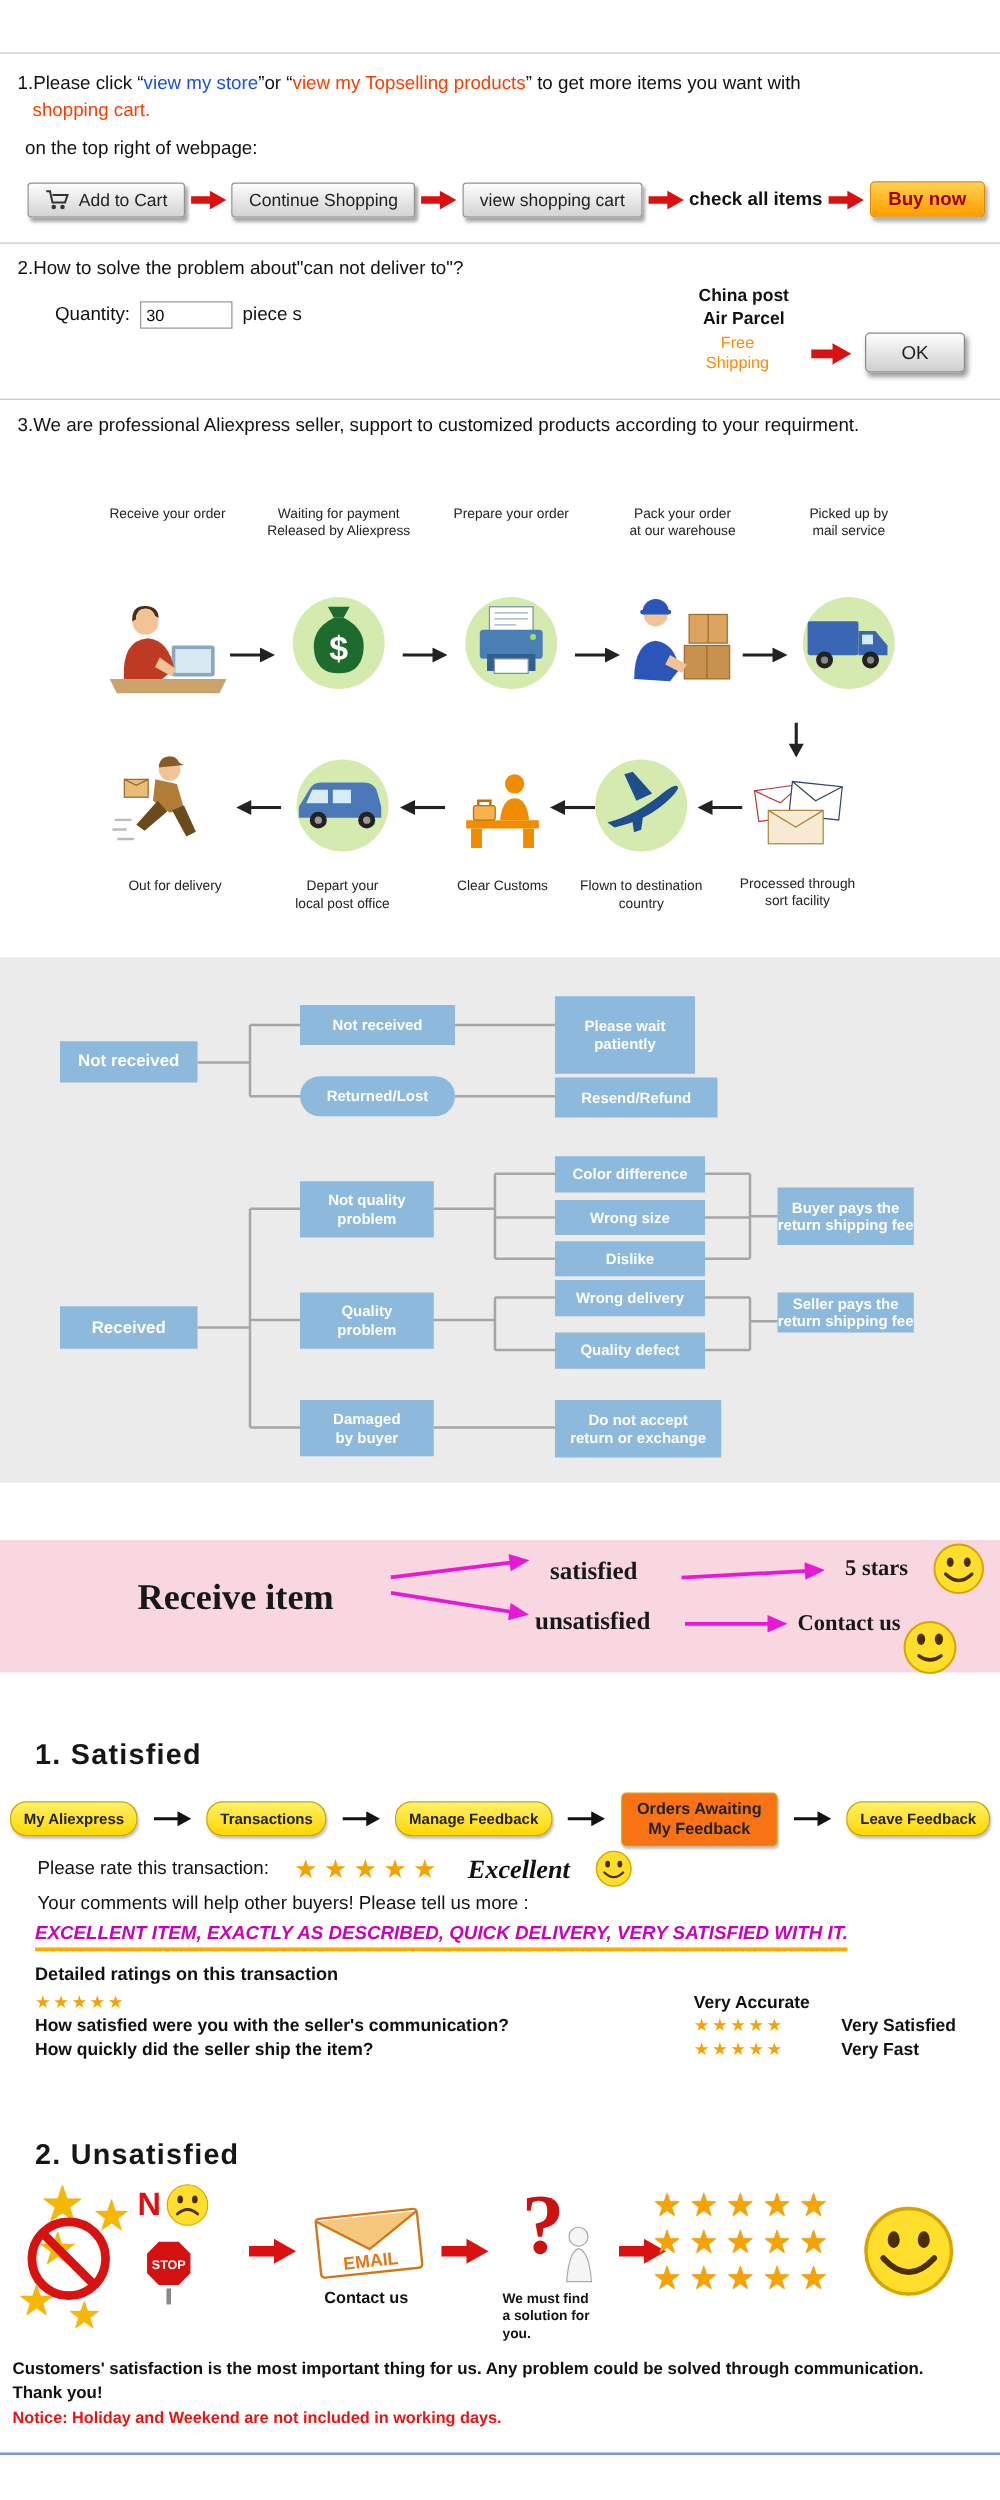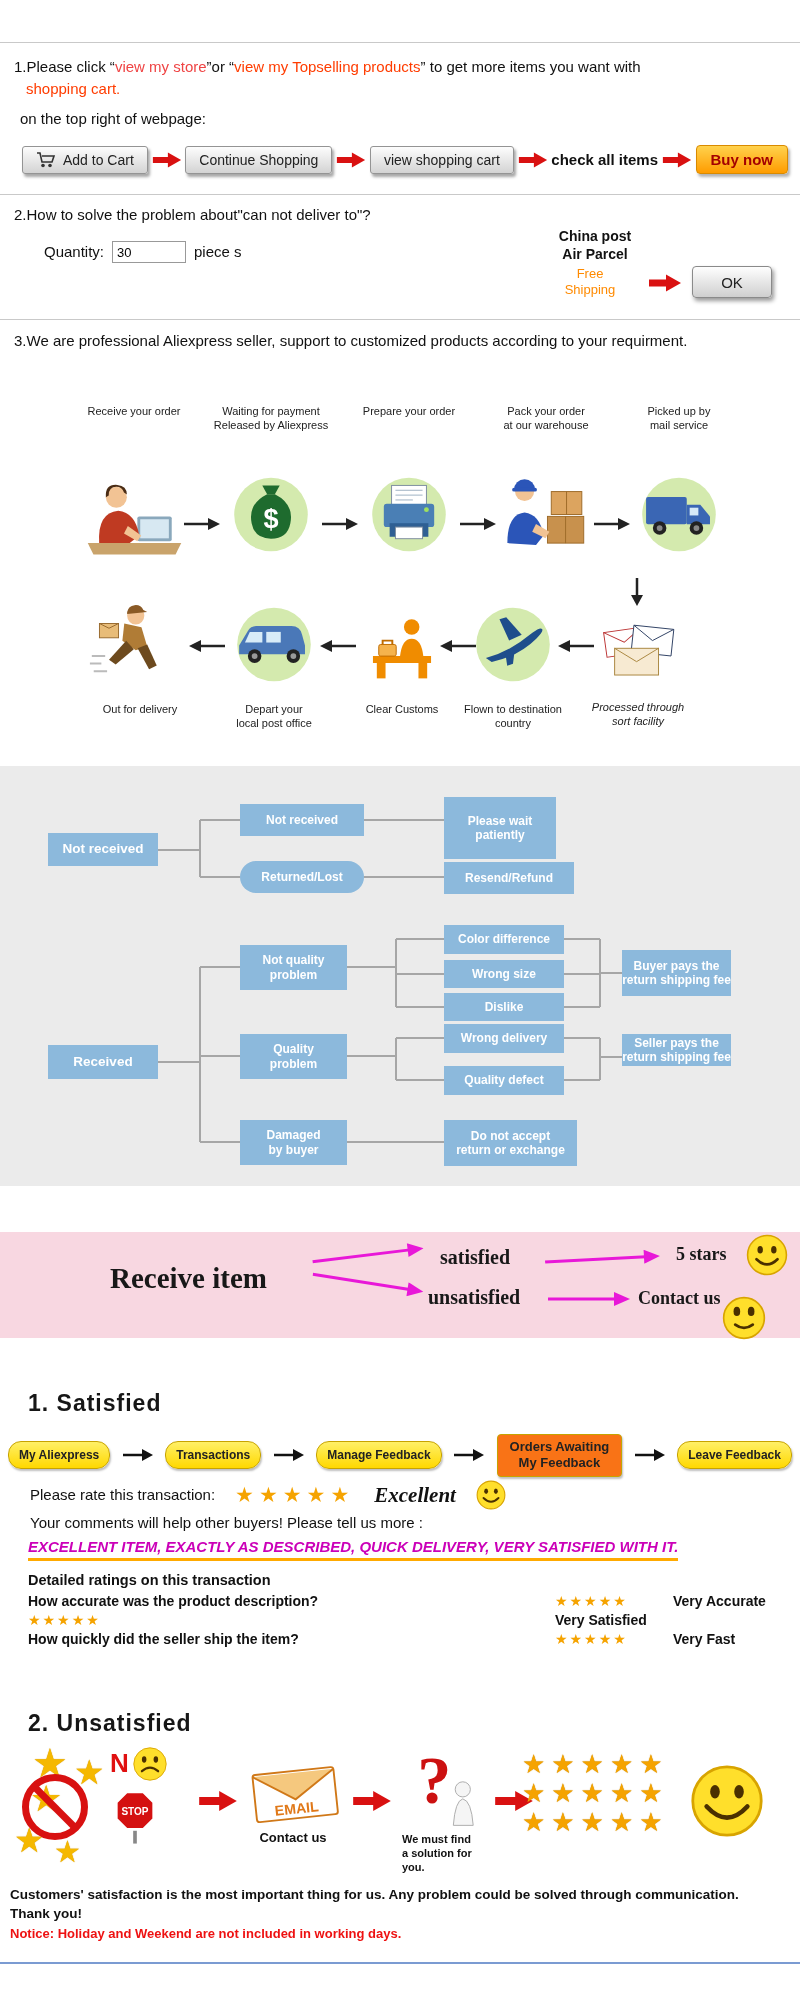"view my store" .link-orange { color: #ef4444 -> #1d4ed8 }
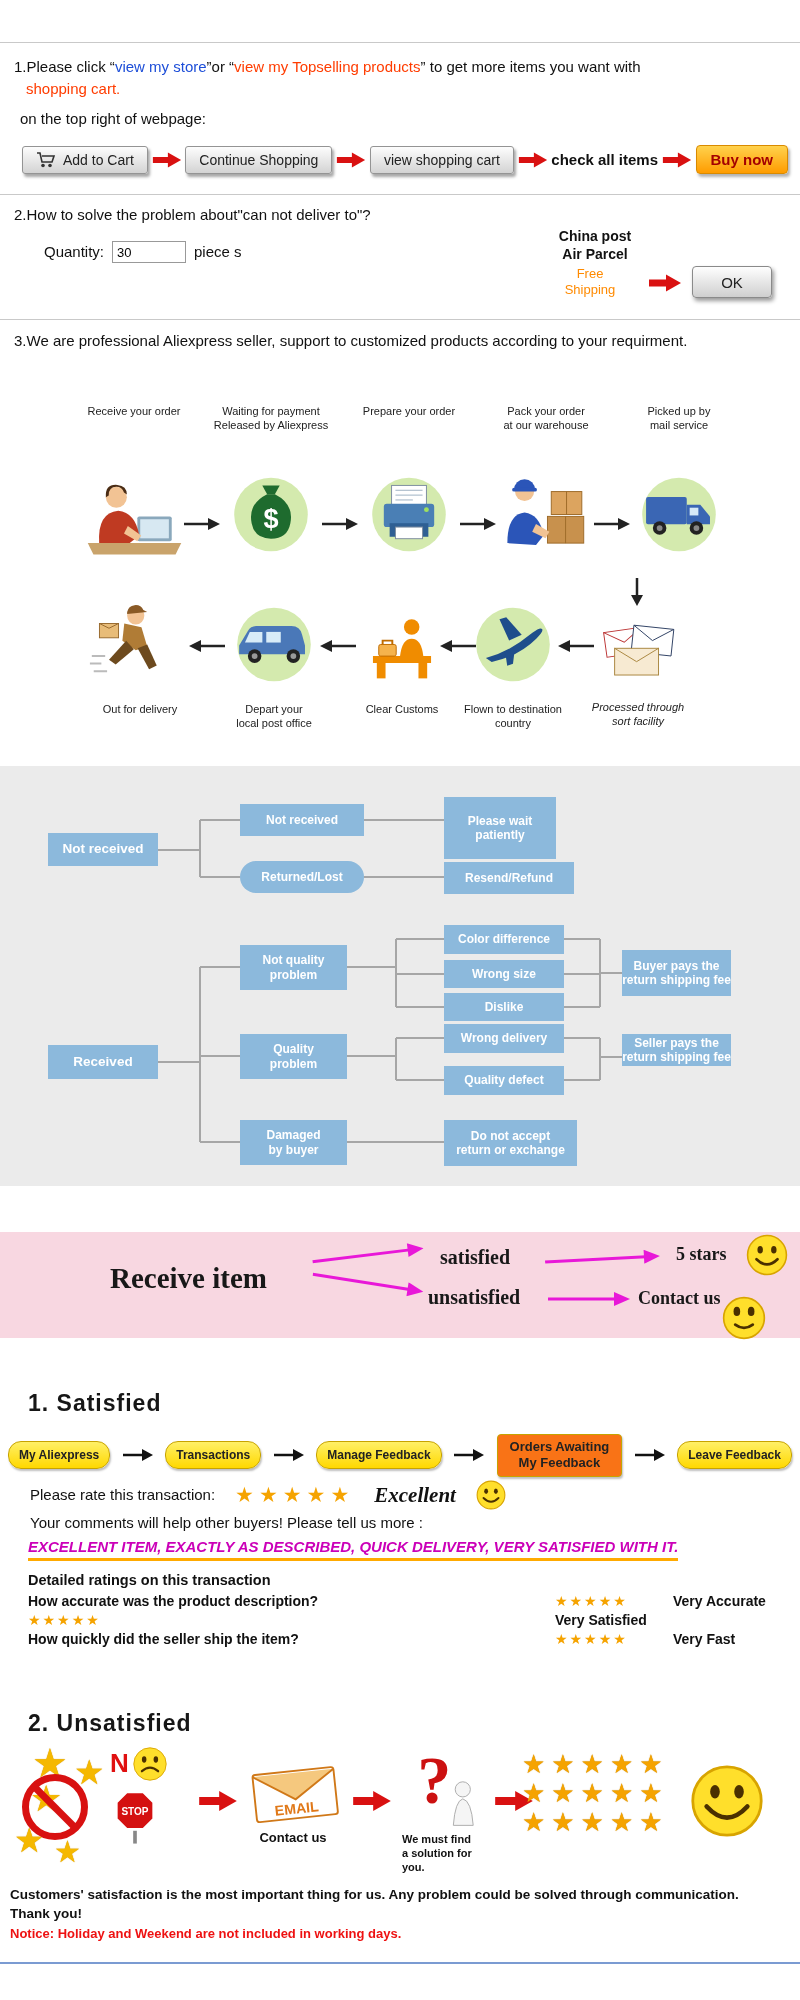"Processed through" div.abs { font-style: italic -> none }
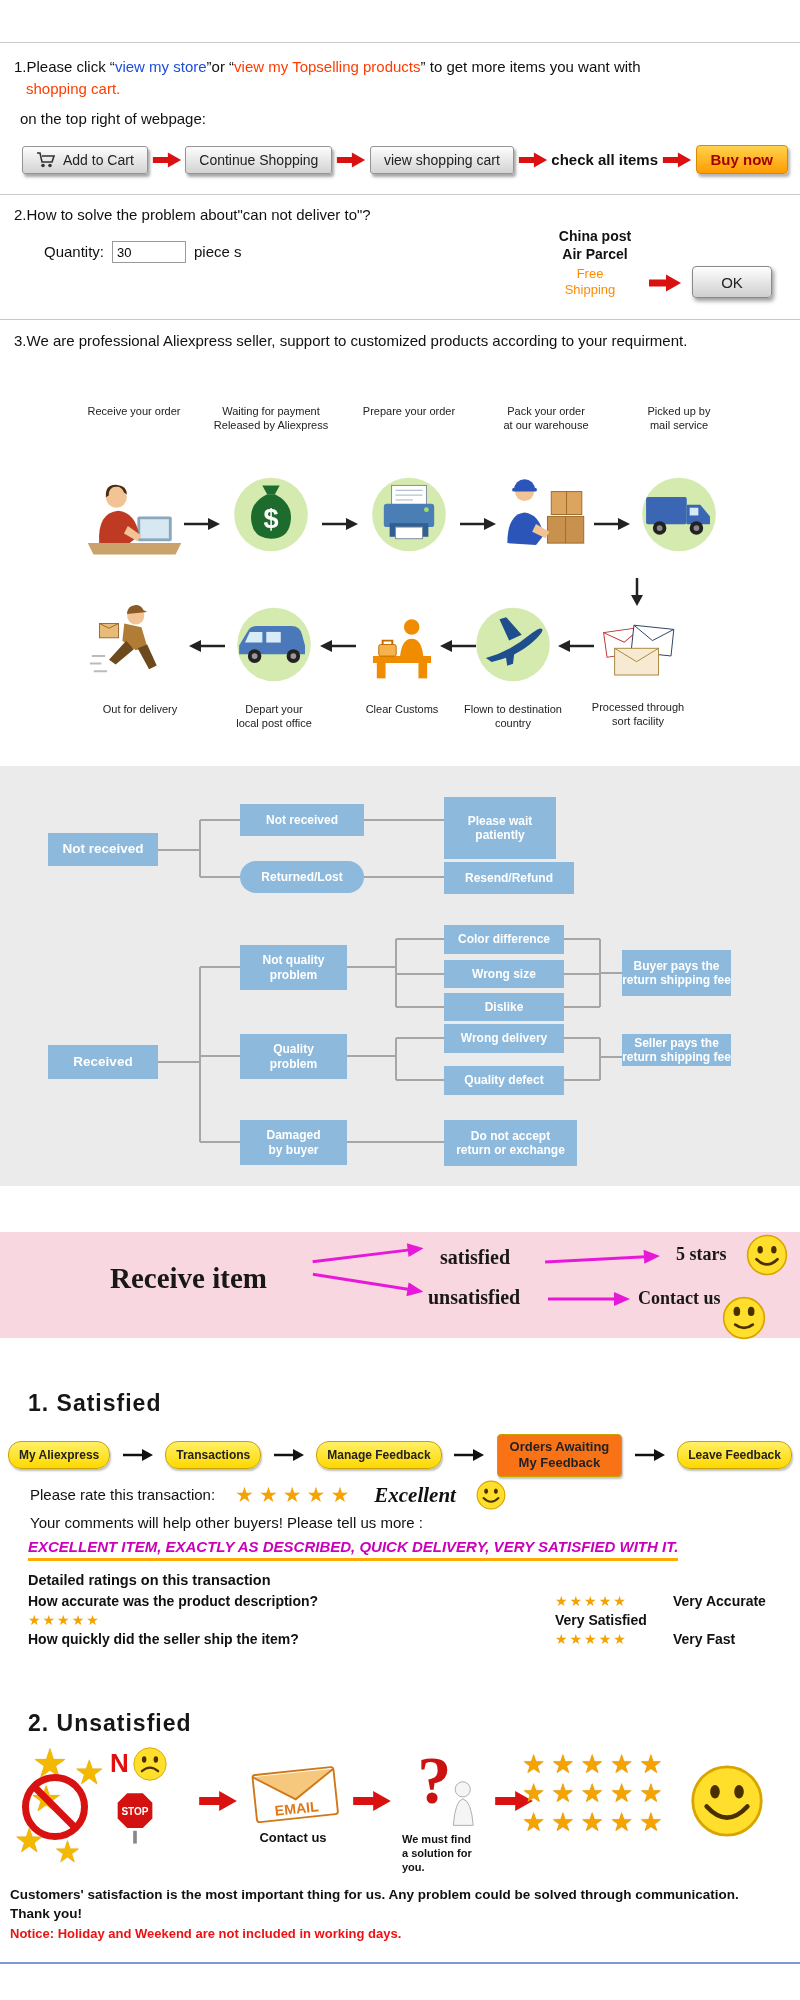"How accurate was the product" span.rating-q { html: <span>How accurate was the product description?</span> -> none }
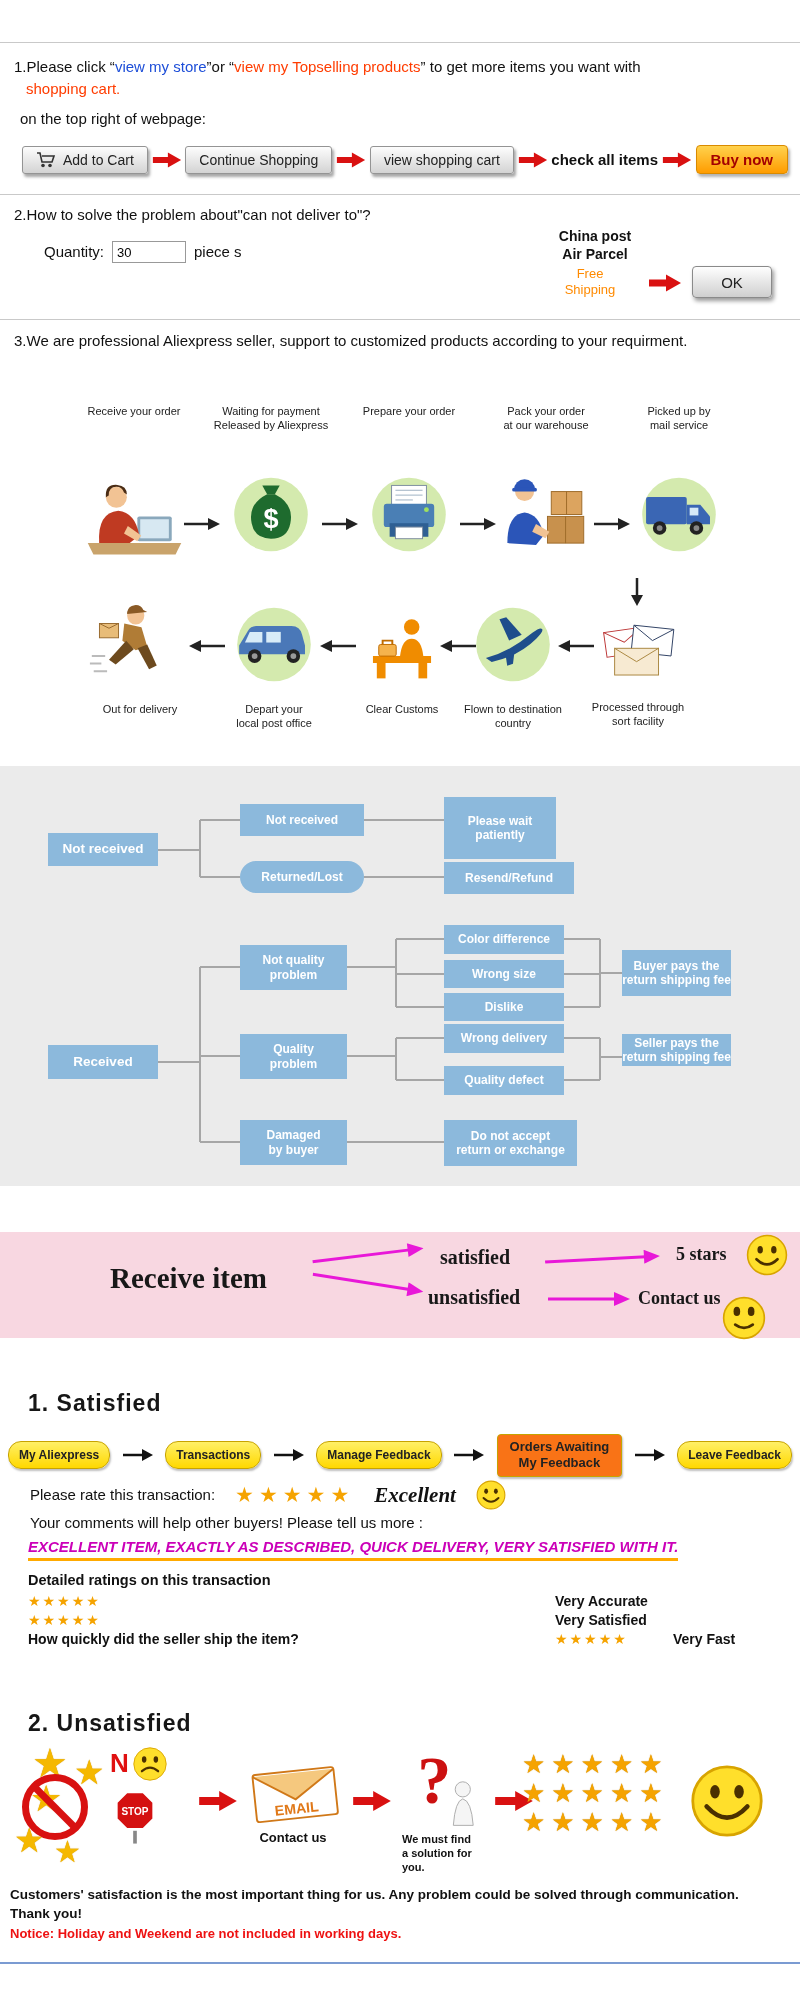"How satisfied were you with" span.rating-q { html: none -> <span>How satisfied were you with the seller's communication?</span> }
